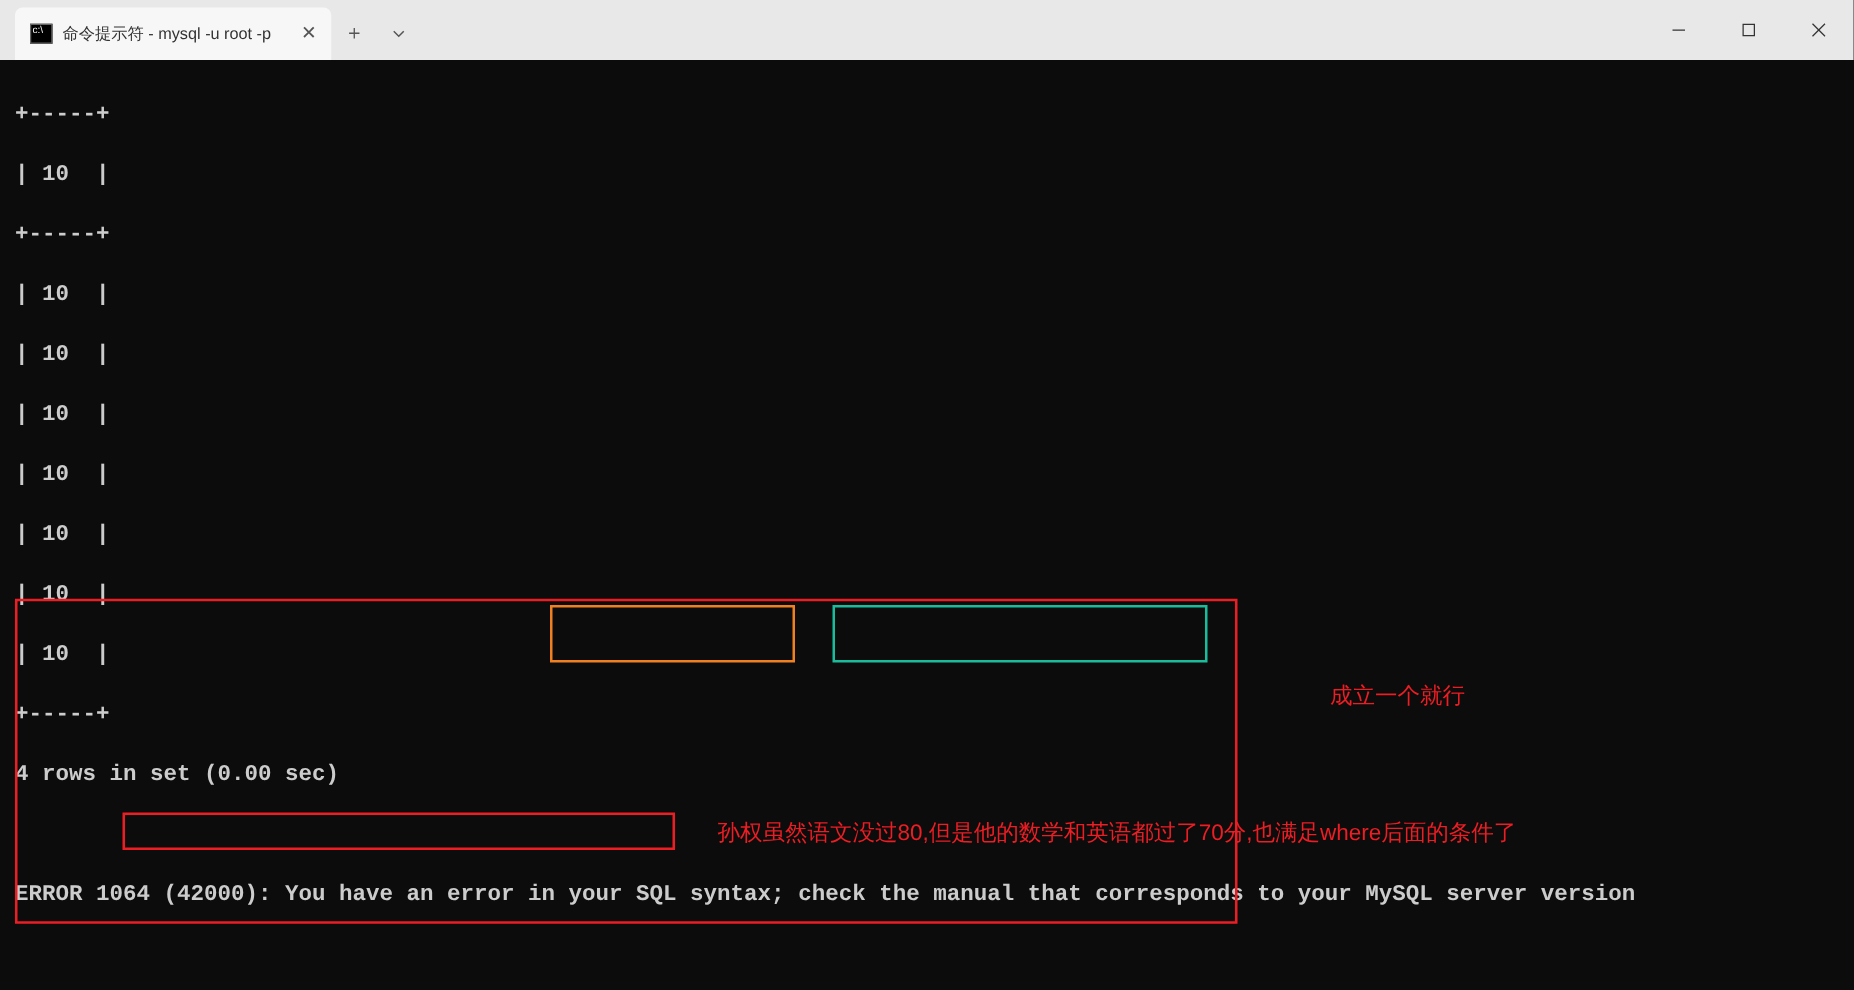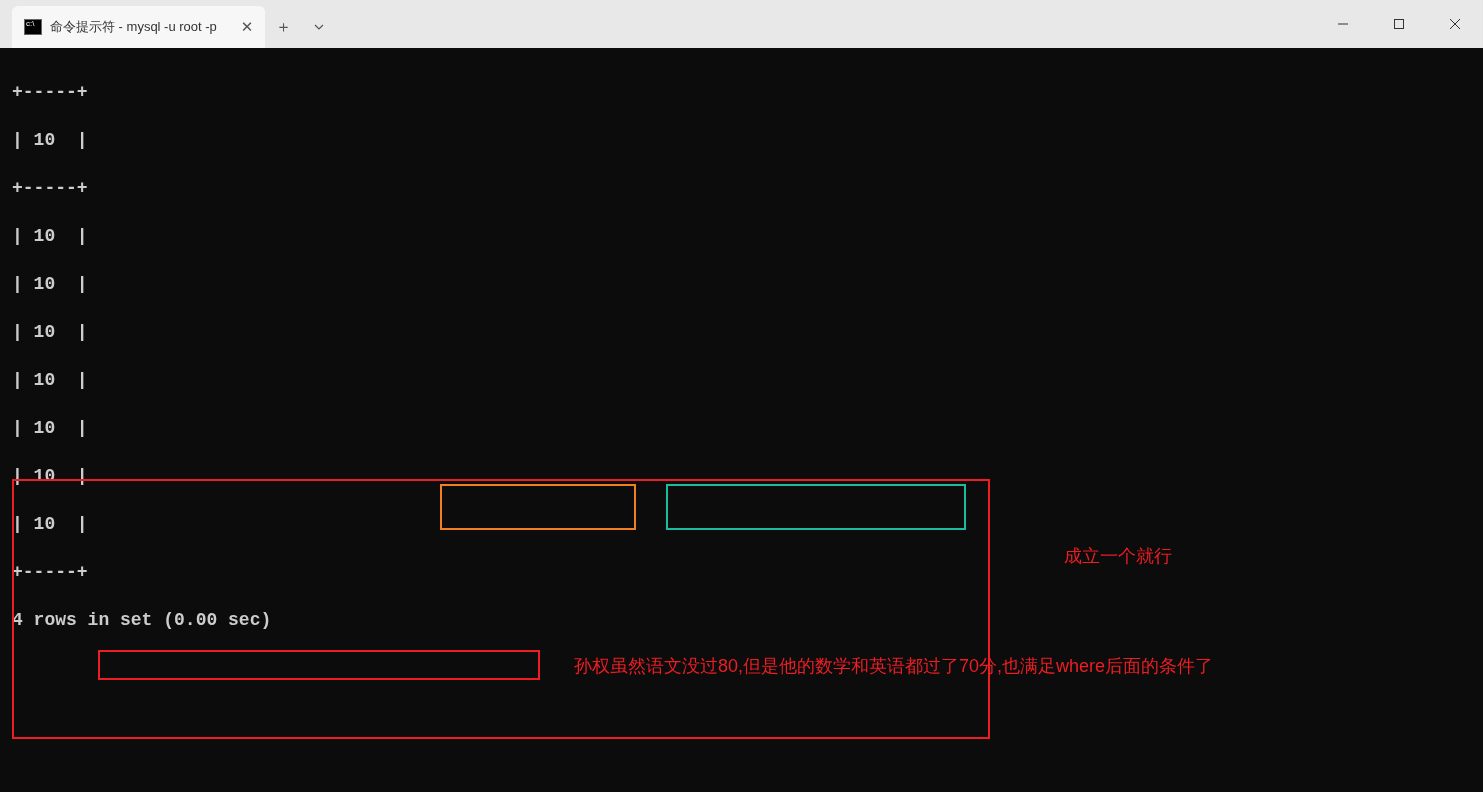"ERROR 1064 (42000): You have" div.tline { html: none -> <div>ERROR 1064 (42000): You have an error in your SQL syntax; check the manual that corresponds to your MySQL server version</div> }
